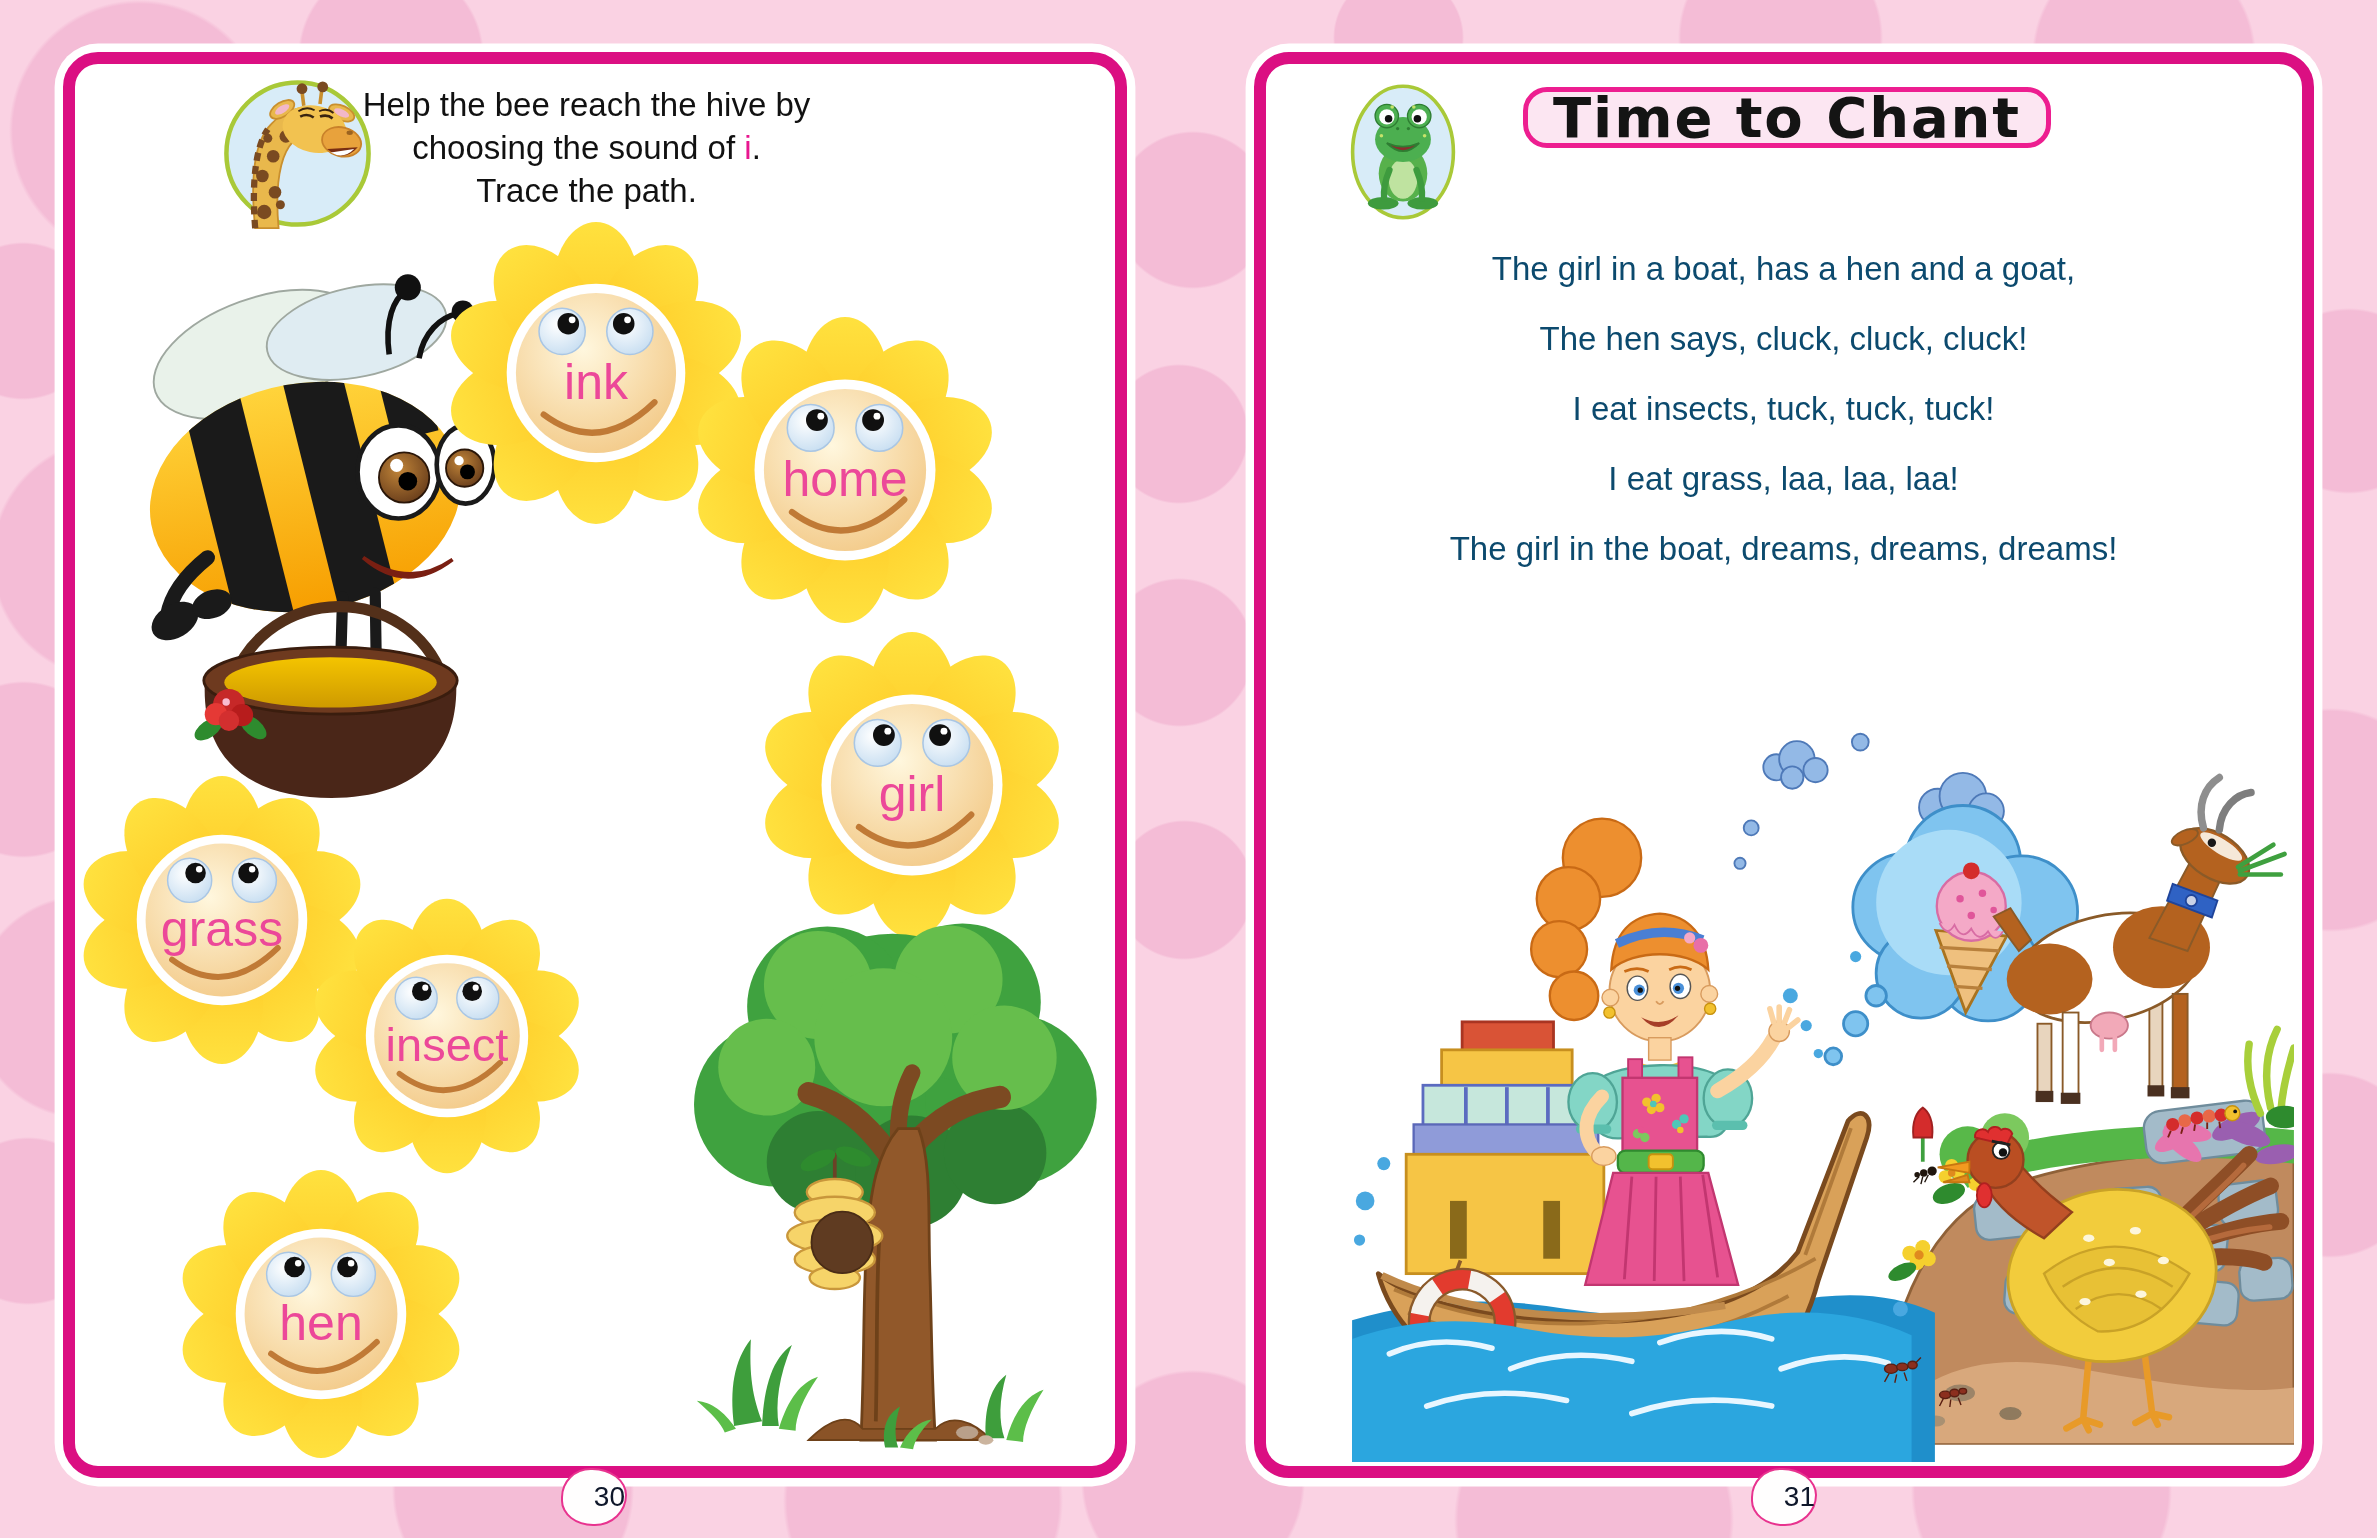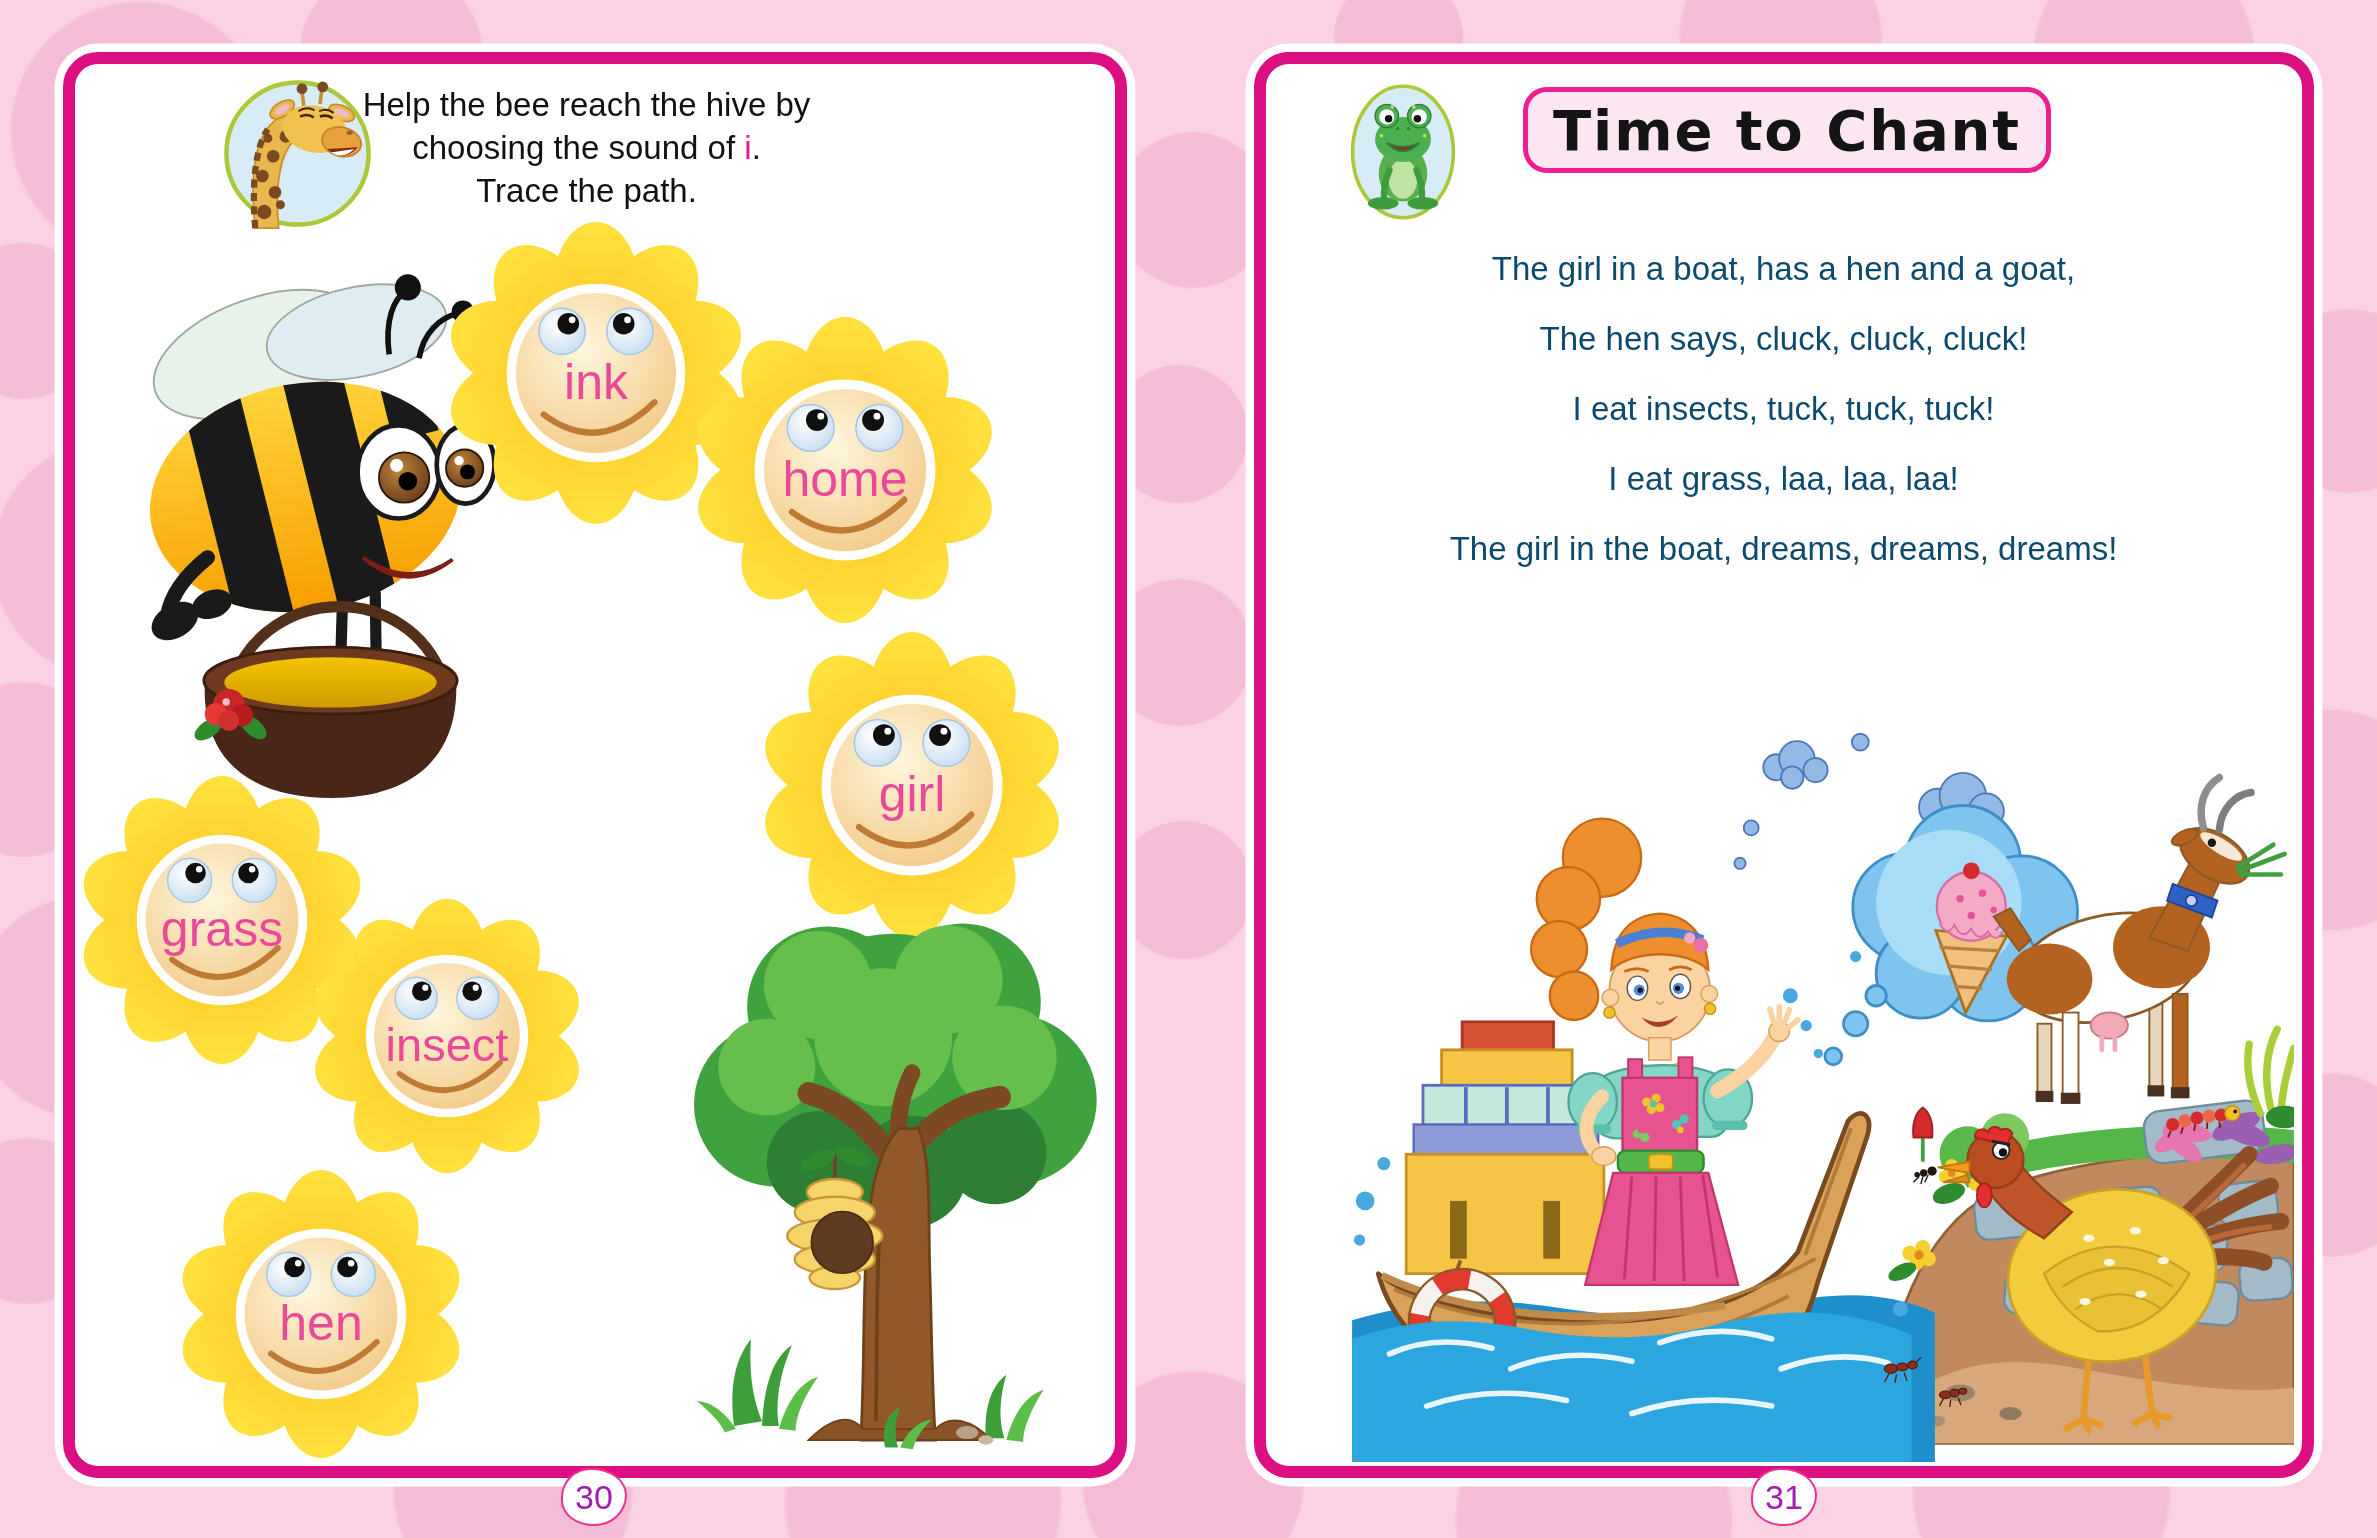"Time to Chant" .title-box { height: 86px -> 61px }
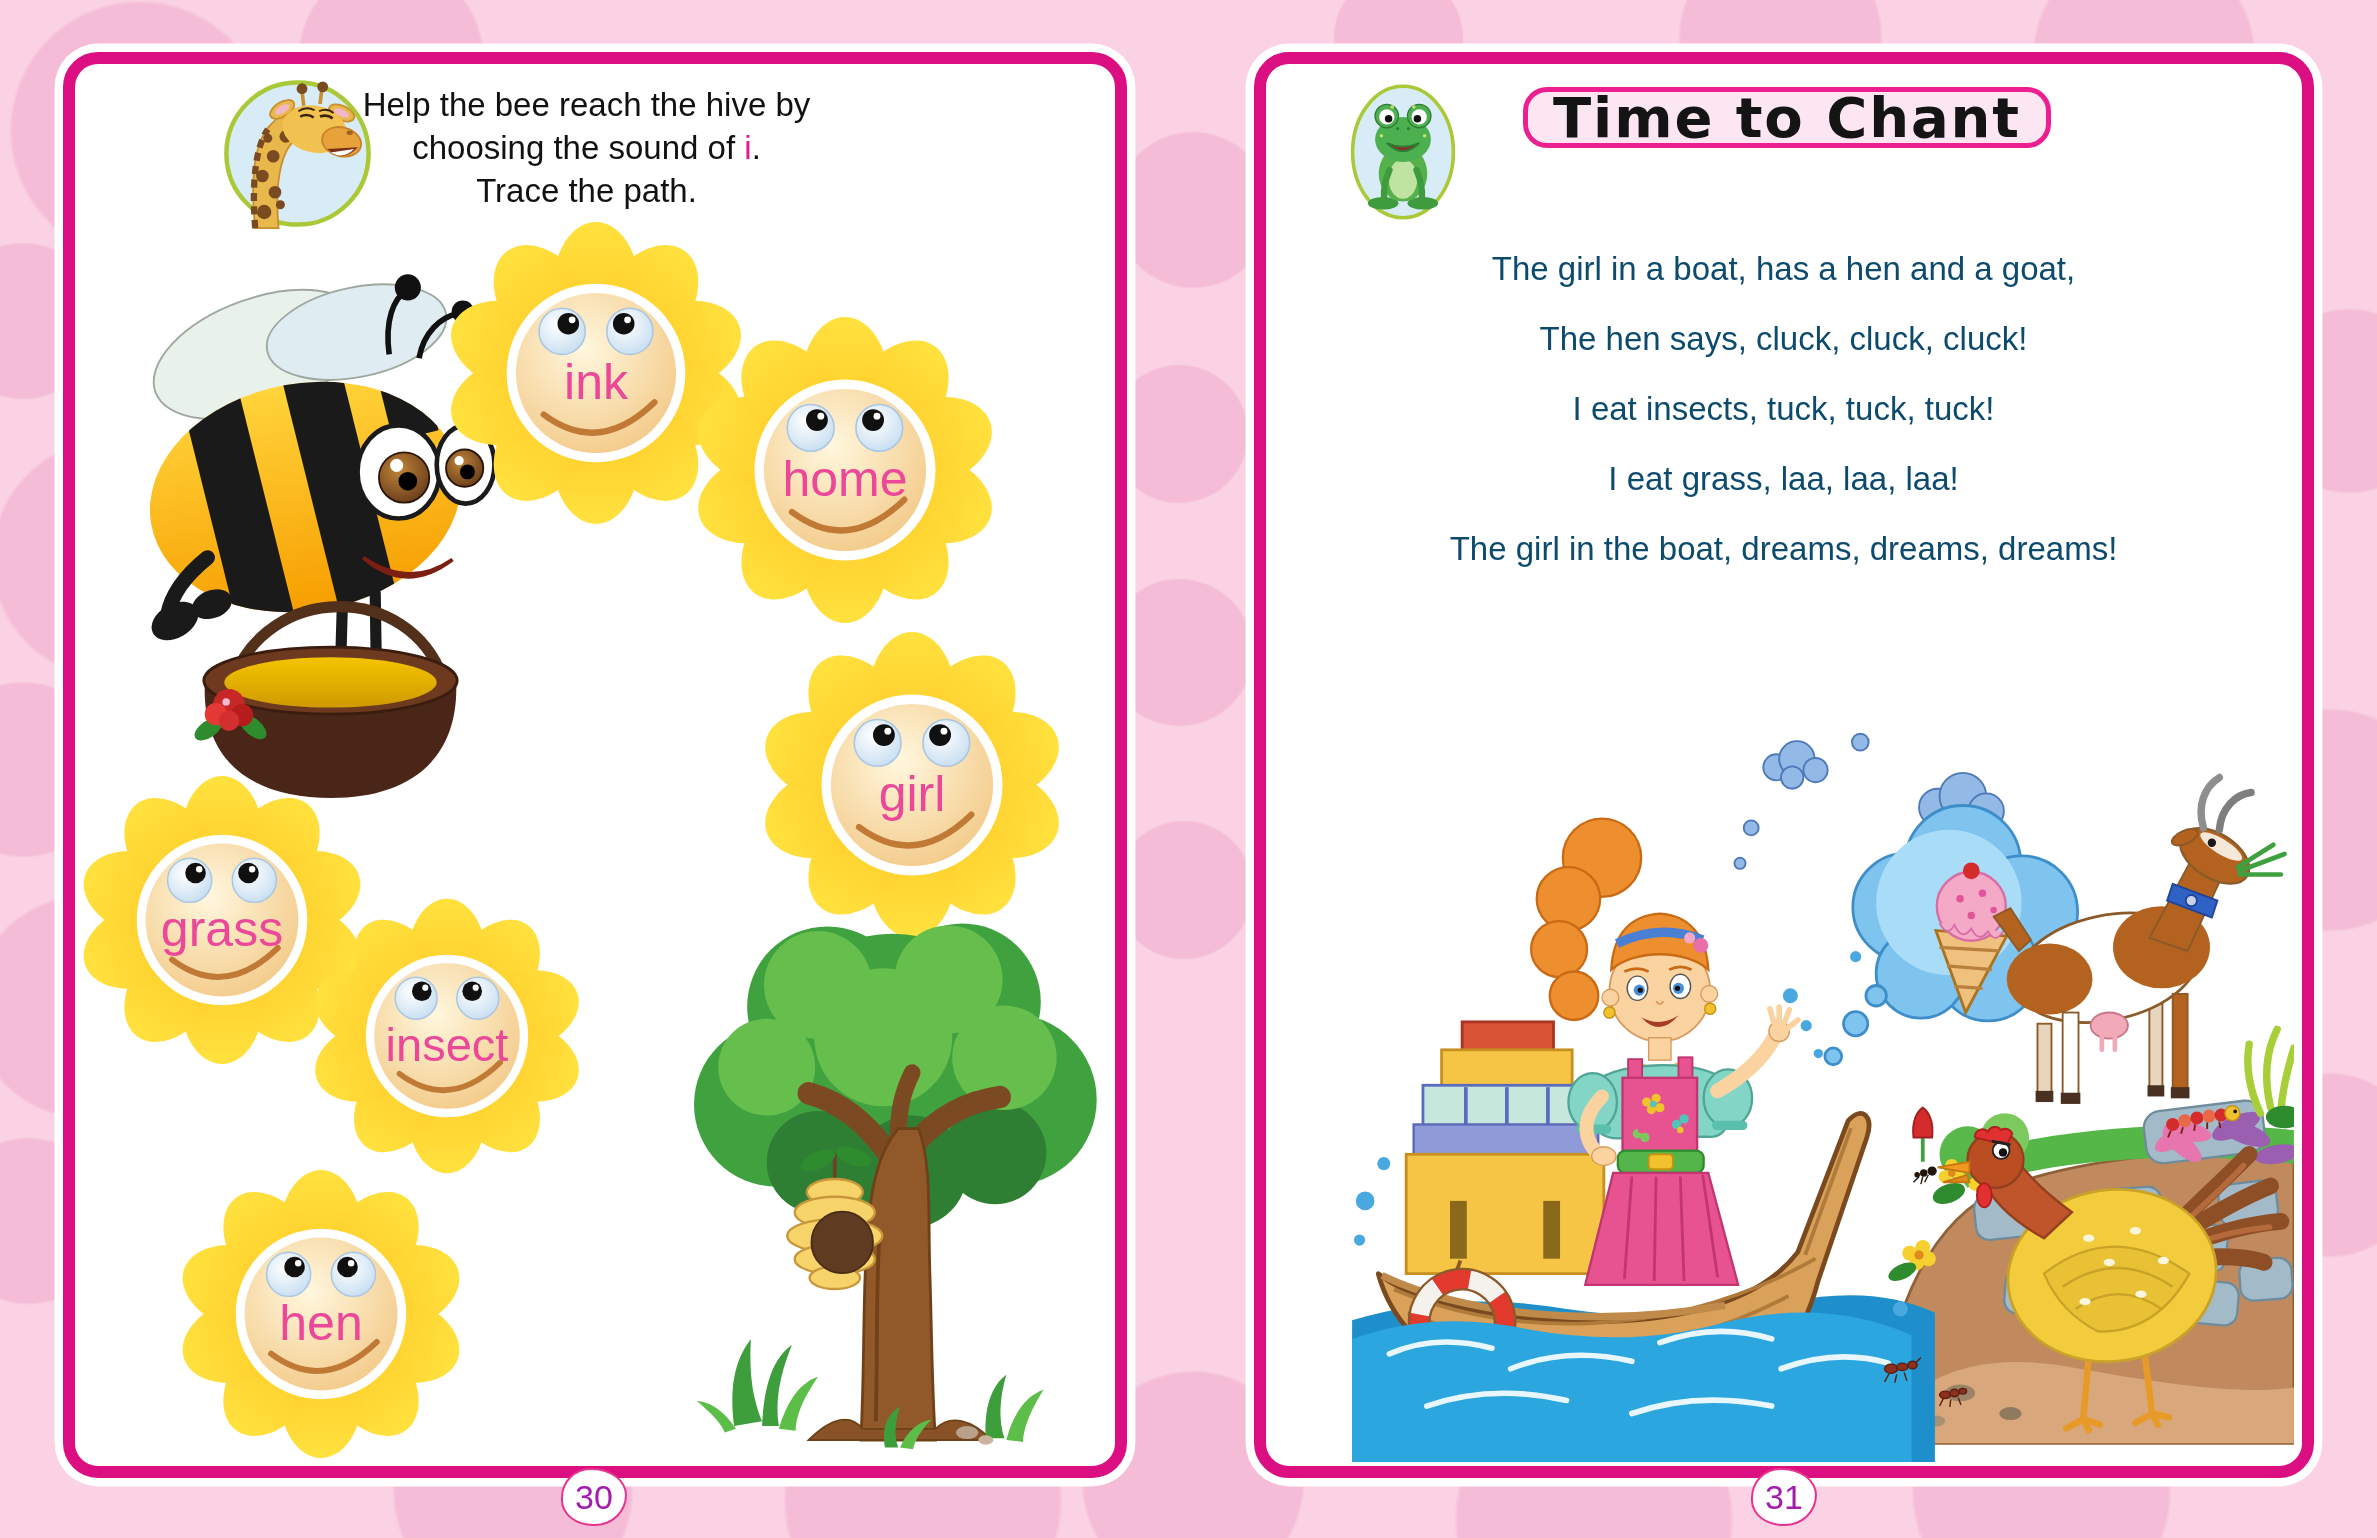"30" .badge { color: #a21caf -> #0f172a; font-size: 34px -> 28px; justify-content: center -> flex-end }
